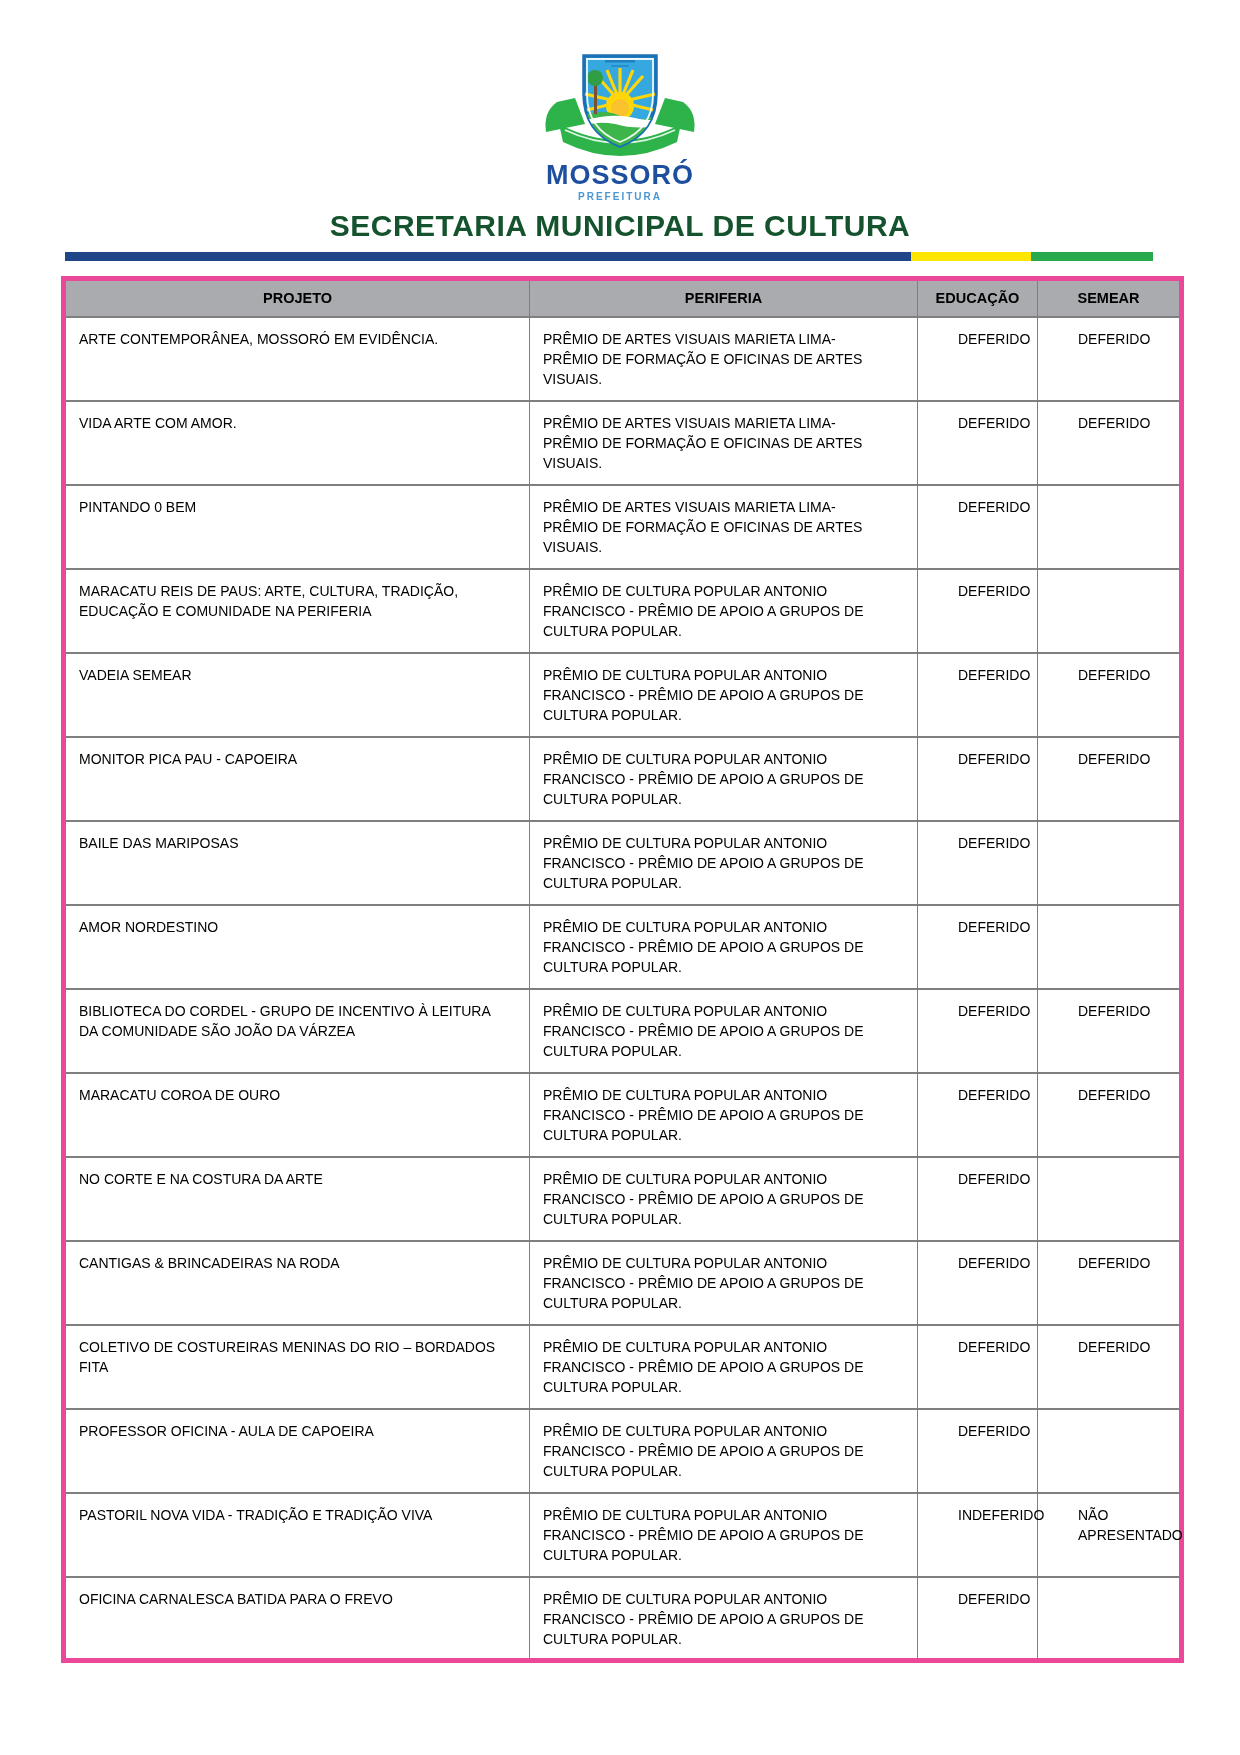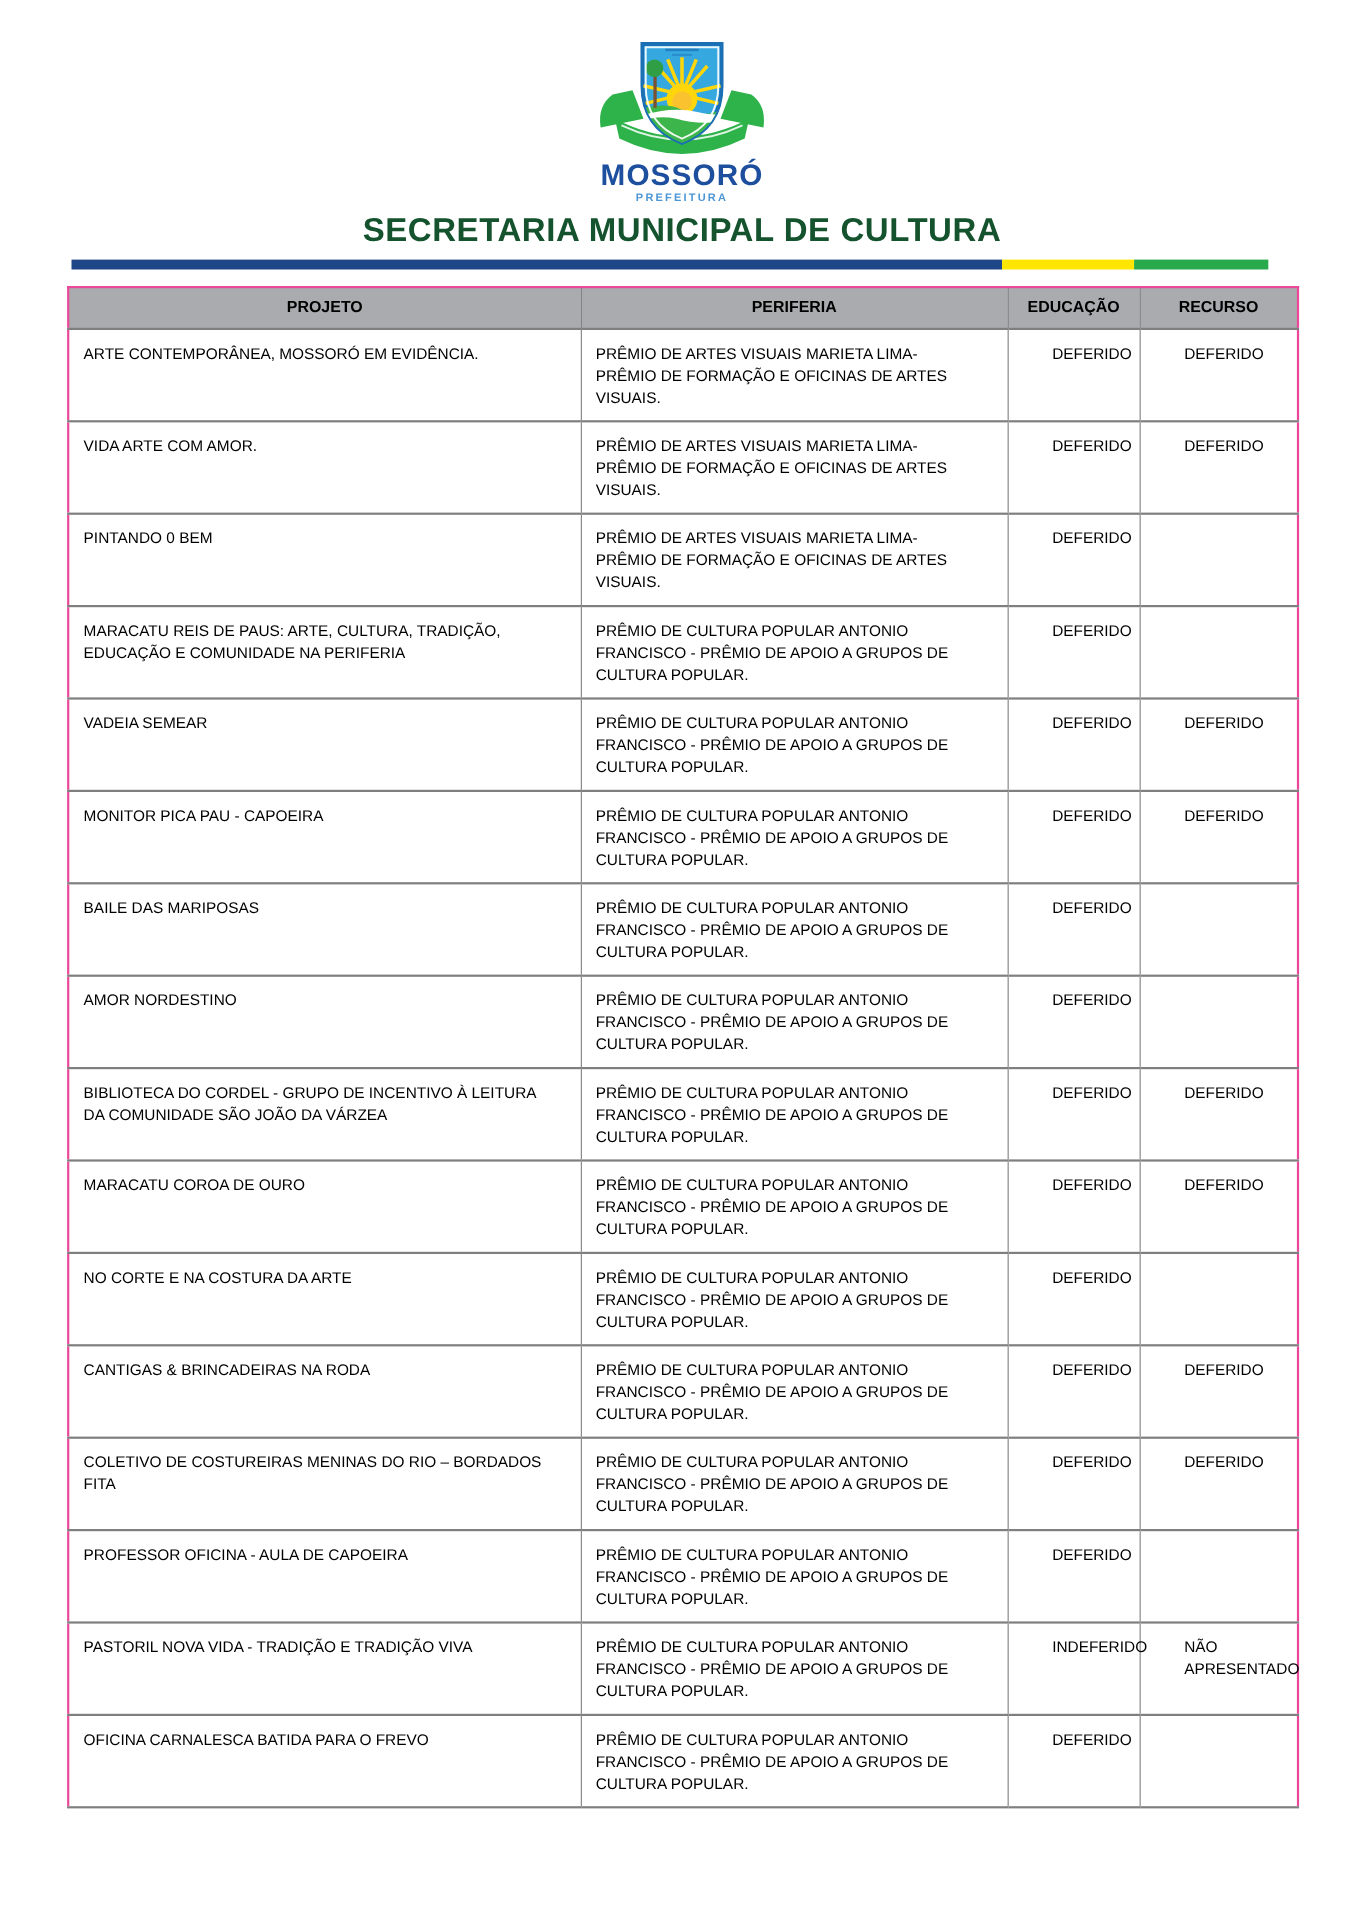"MOSSORÓ" .page { margin: 0 auto -> 16px auto }
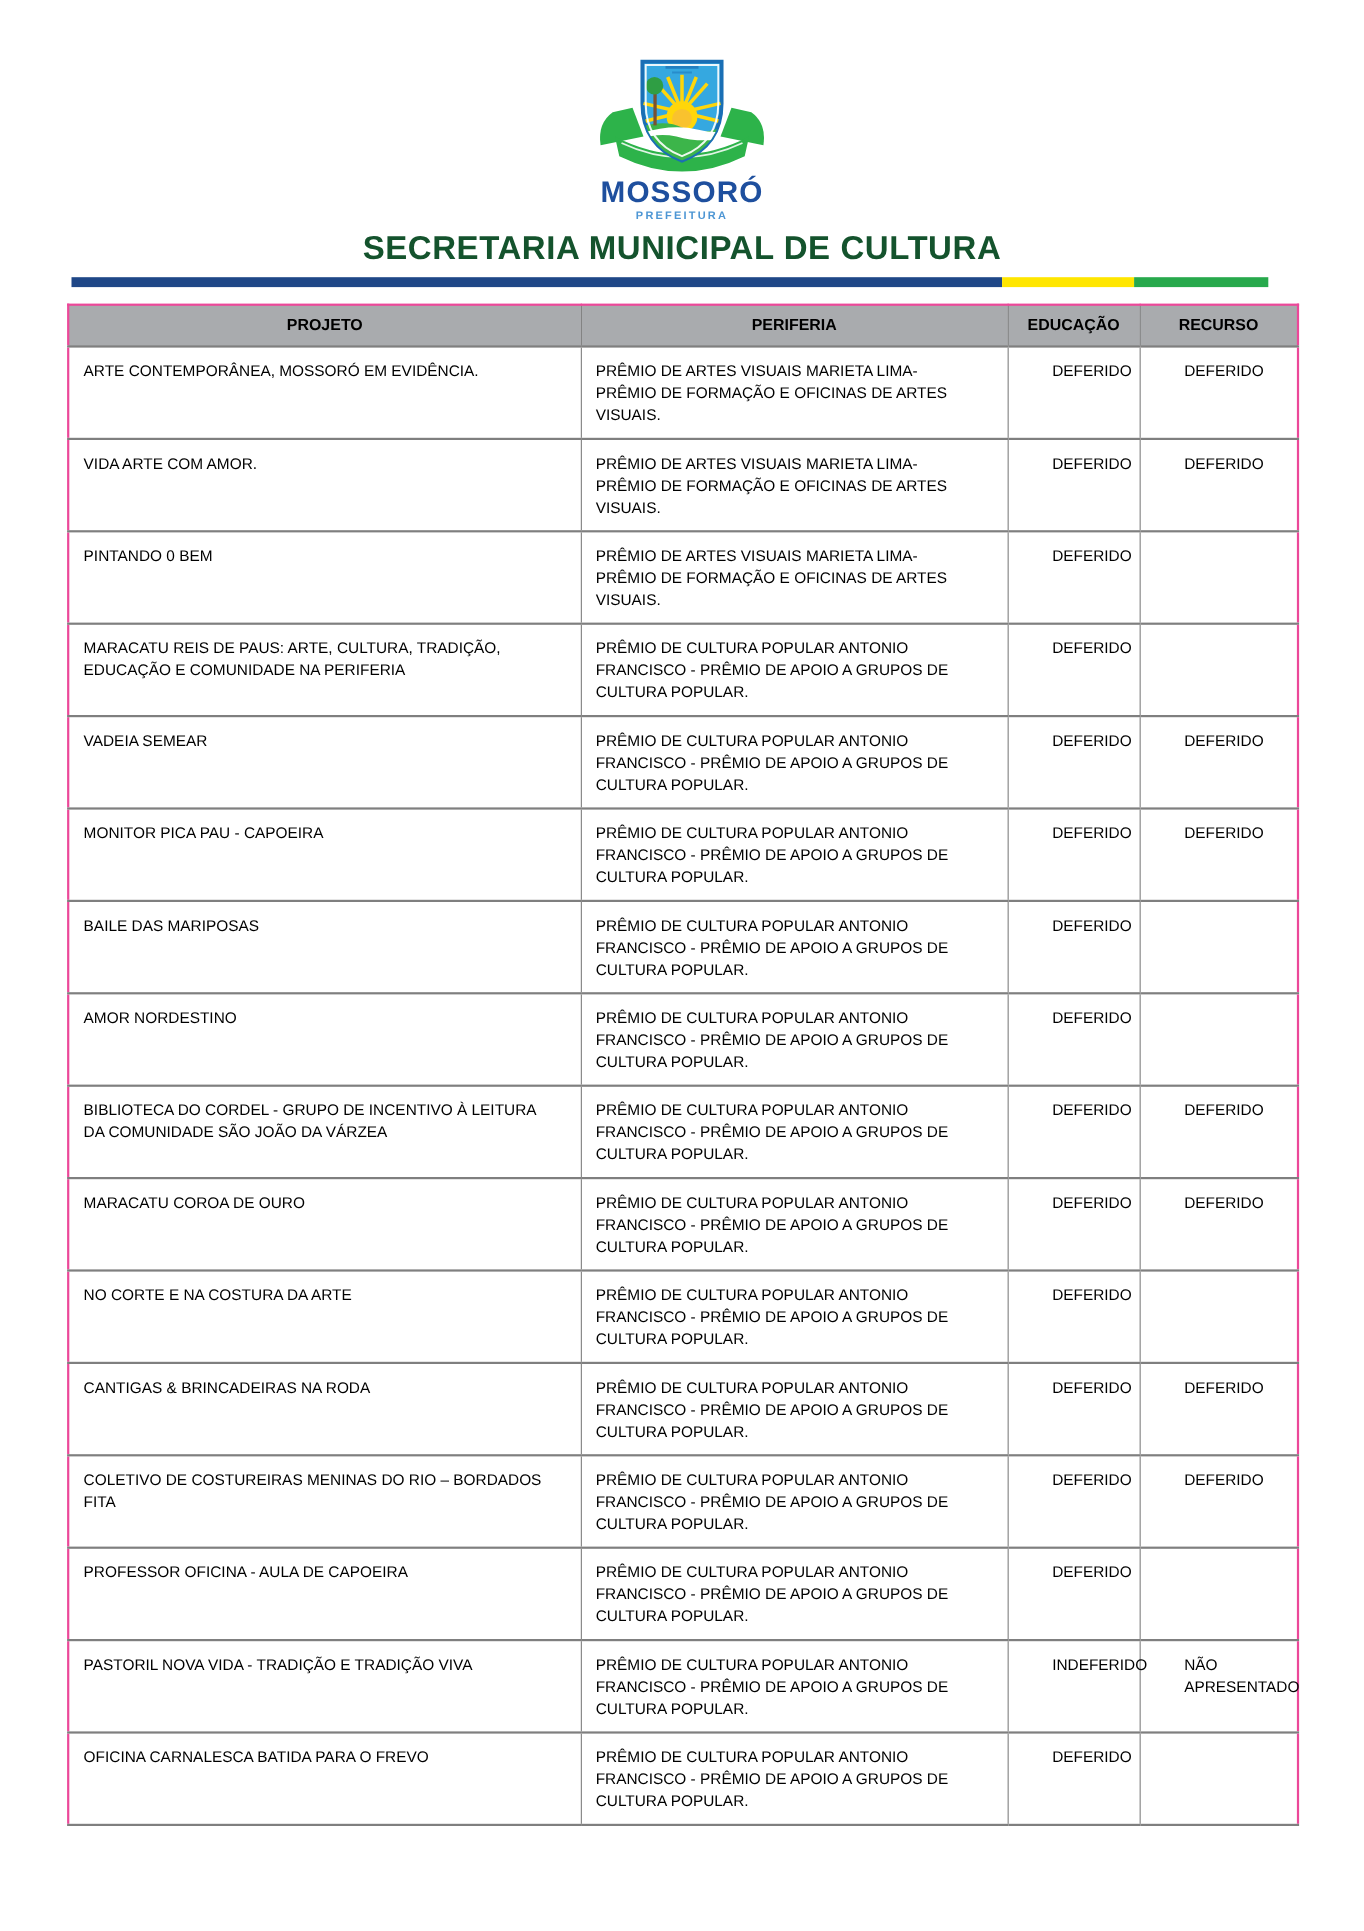"PROJETO" table.projects { border: 2px solid #ec4899 -> 5px solid #ec4899 }
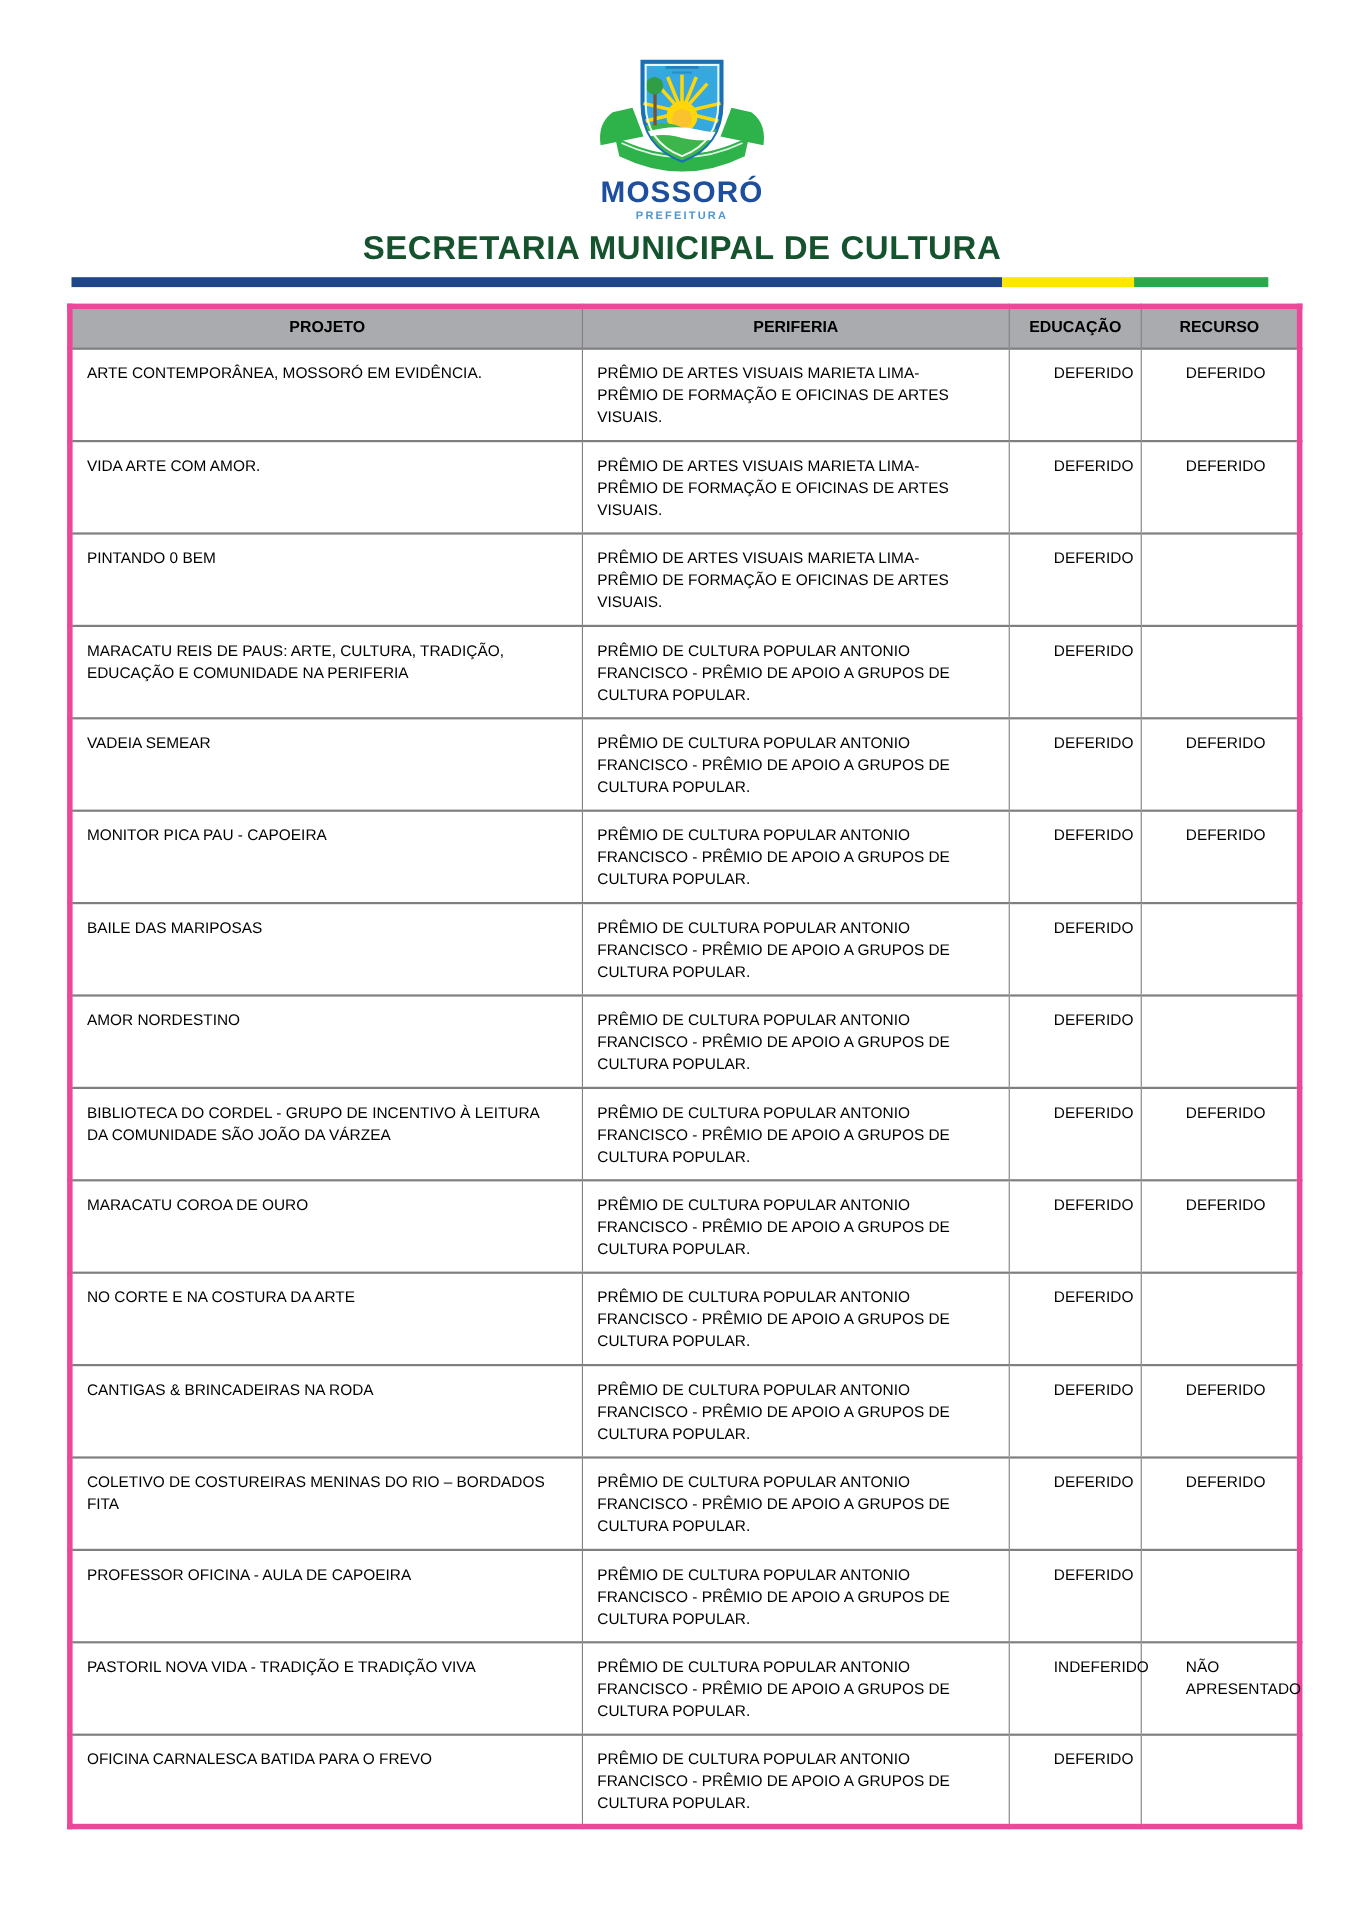"RECURSO" th { text: RECURSO -> SEMEAR }
